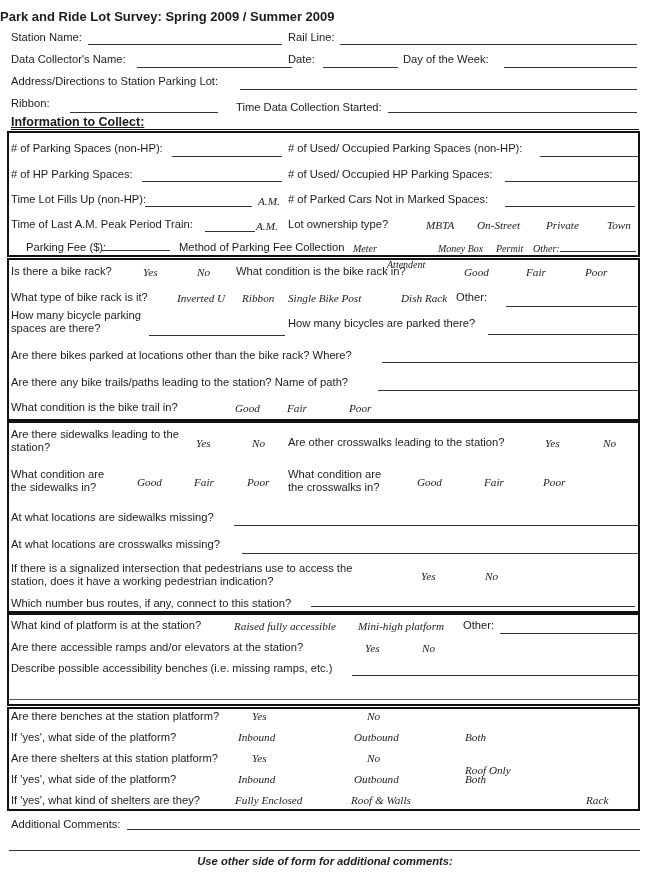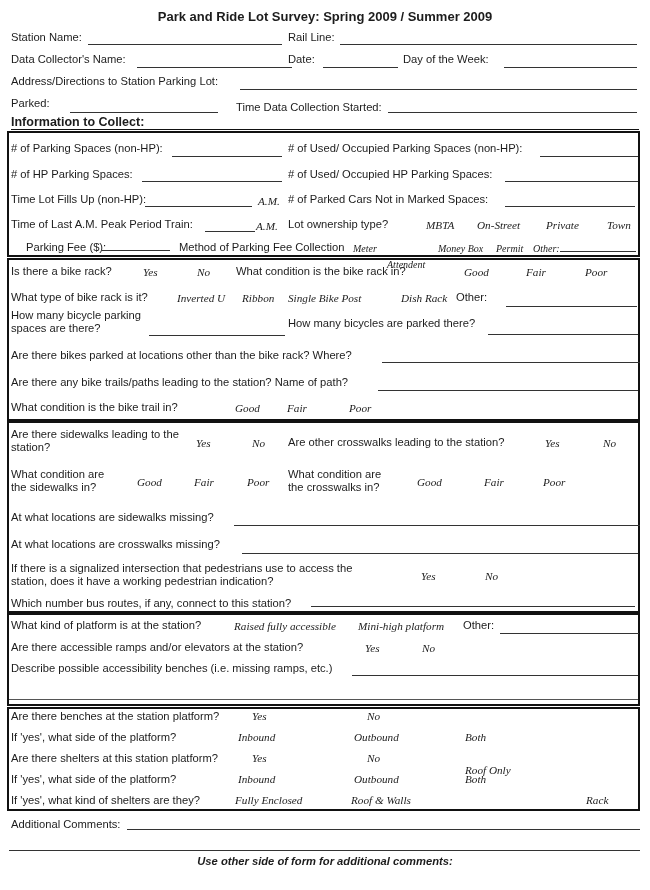"Park and Ride Lot Survey:" .title { text-align: center -> left }
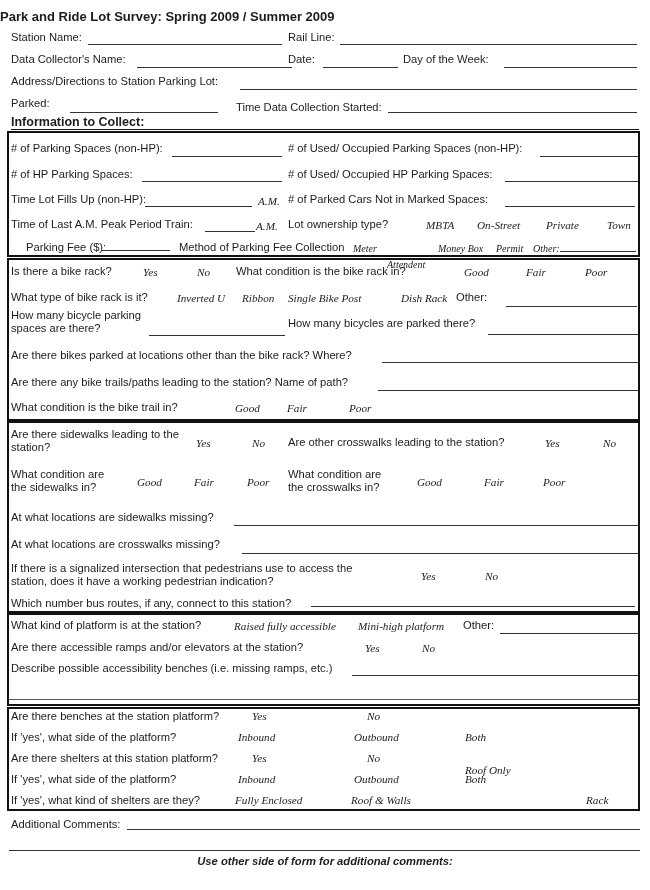"Parked:" span.t { text: Parked -> Ribbon }
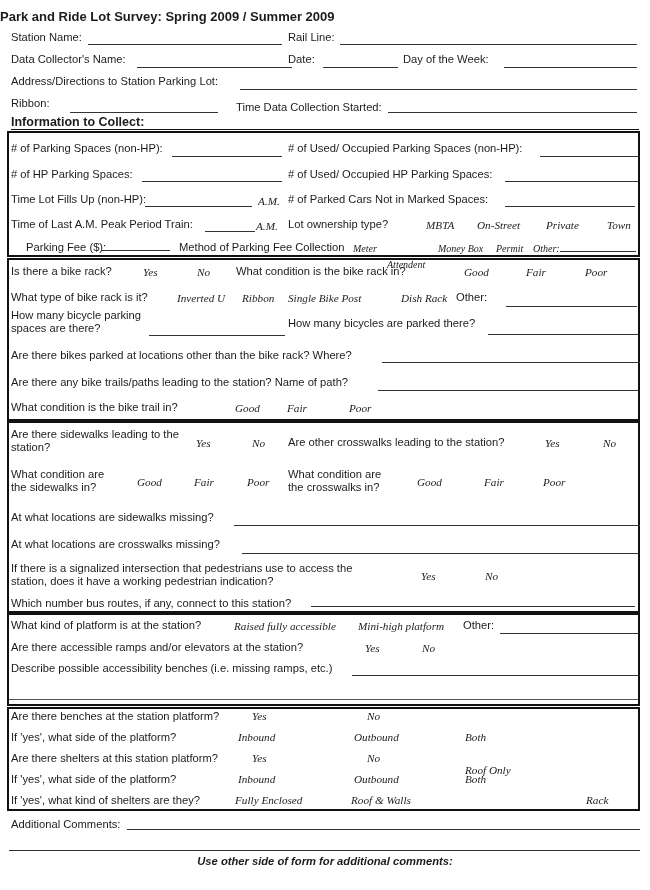"Information to Collect:" .sect { text-decoration: none -> underline }
